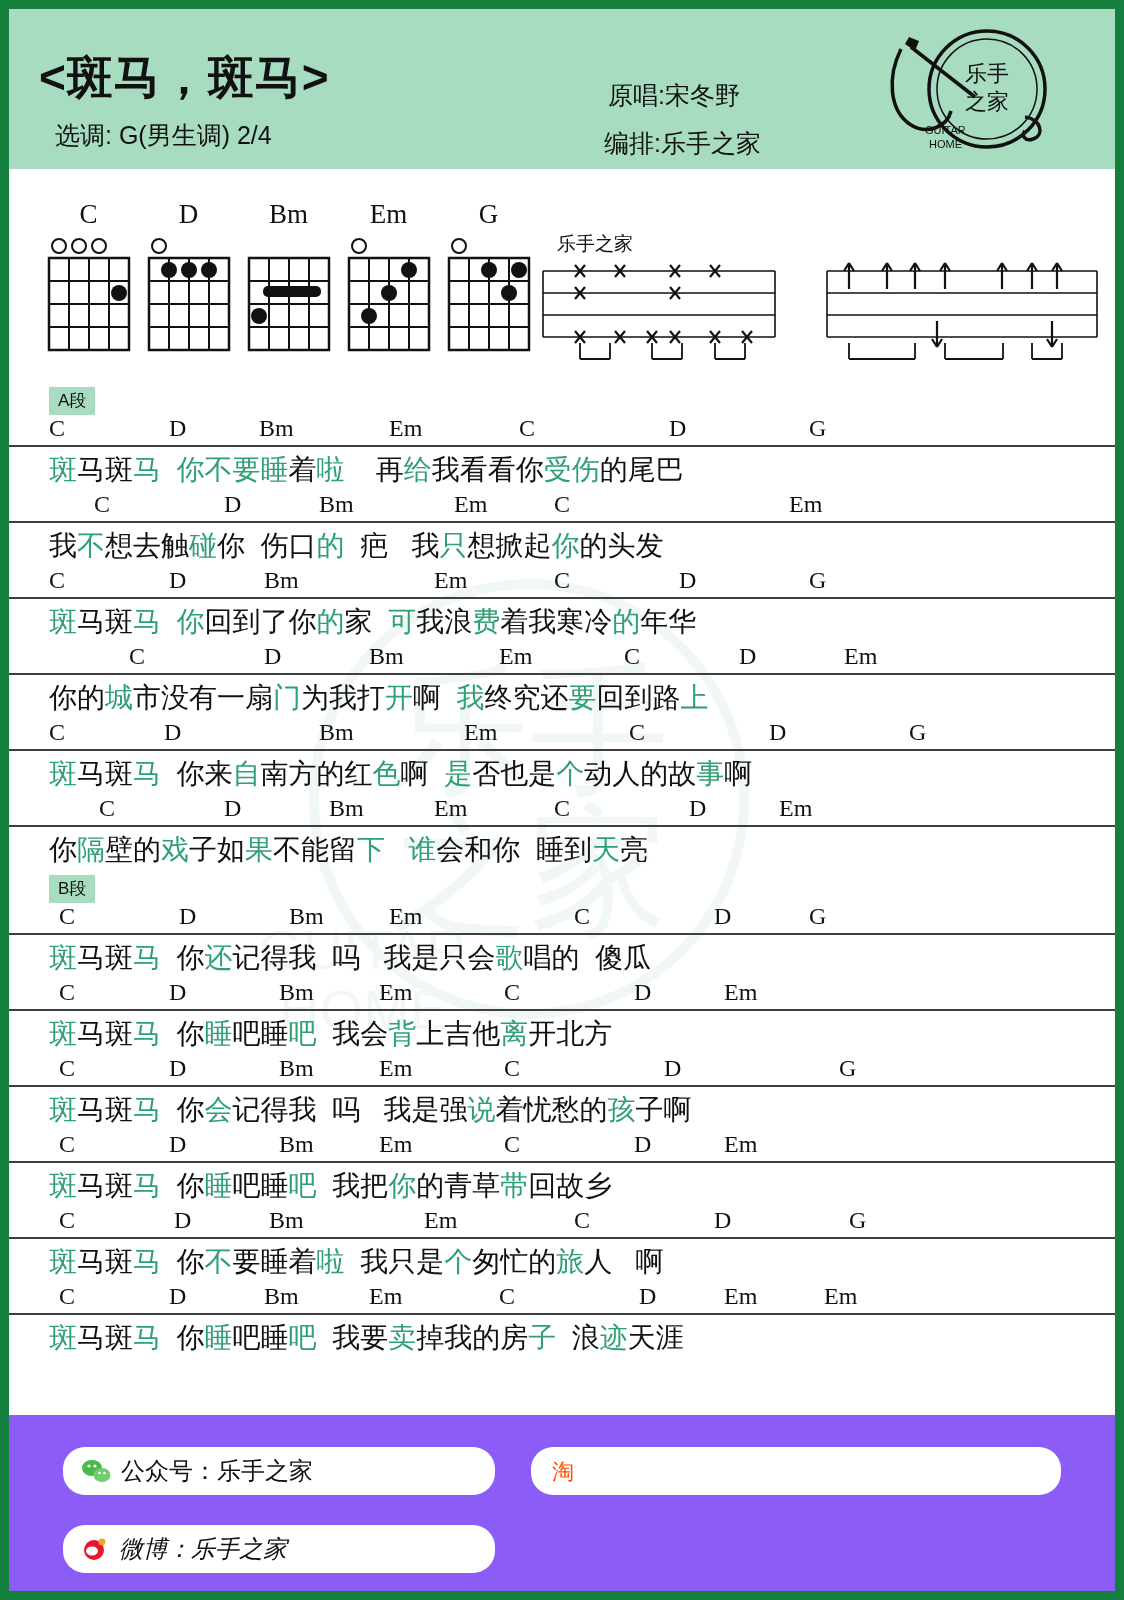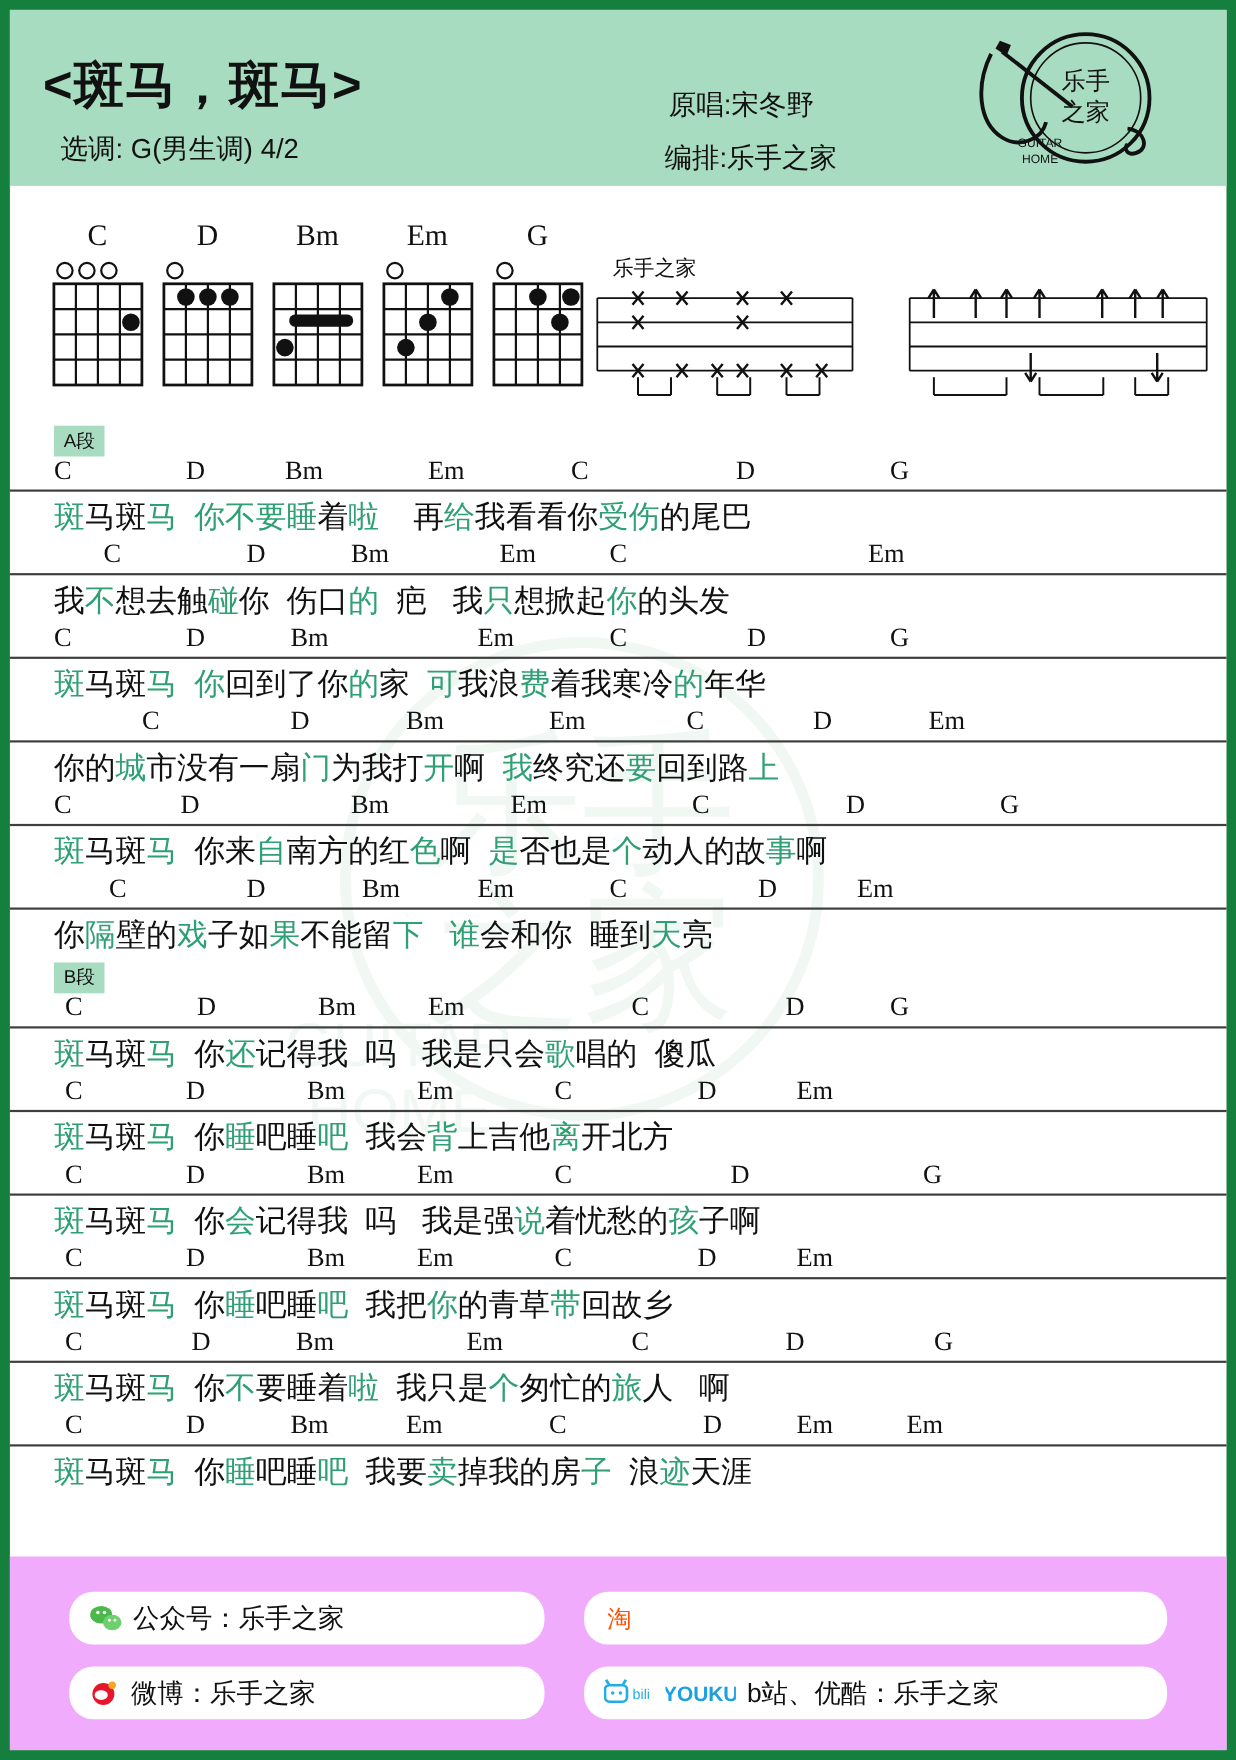"选调: G(男生调) 4/2" div.subtitle { text: 4/2 -> 2/4 }
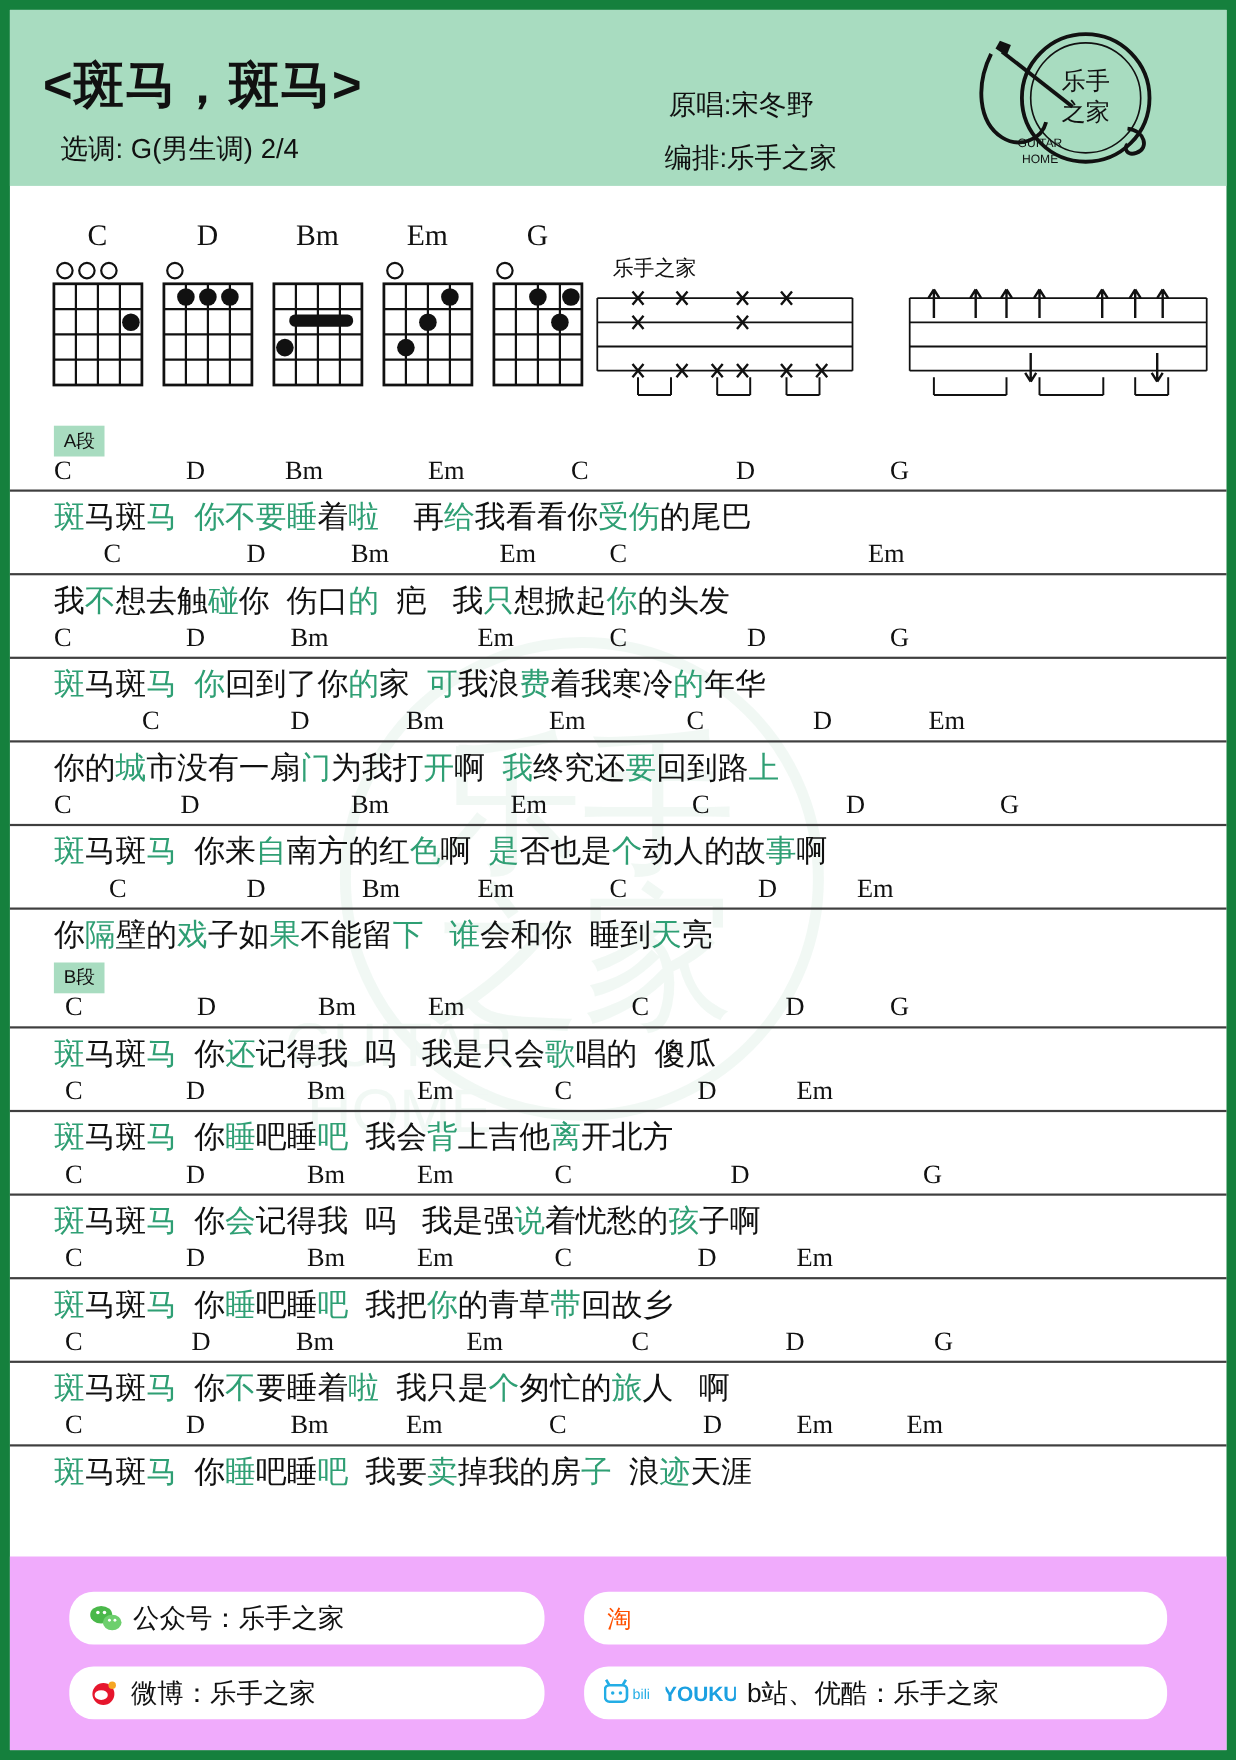"公众号：乐手之家" .footer { background: #f0abfc -> #8b5cf6 }
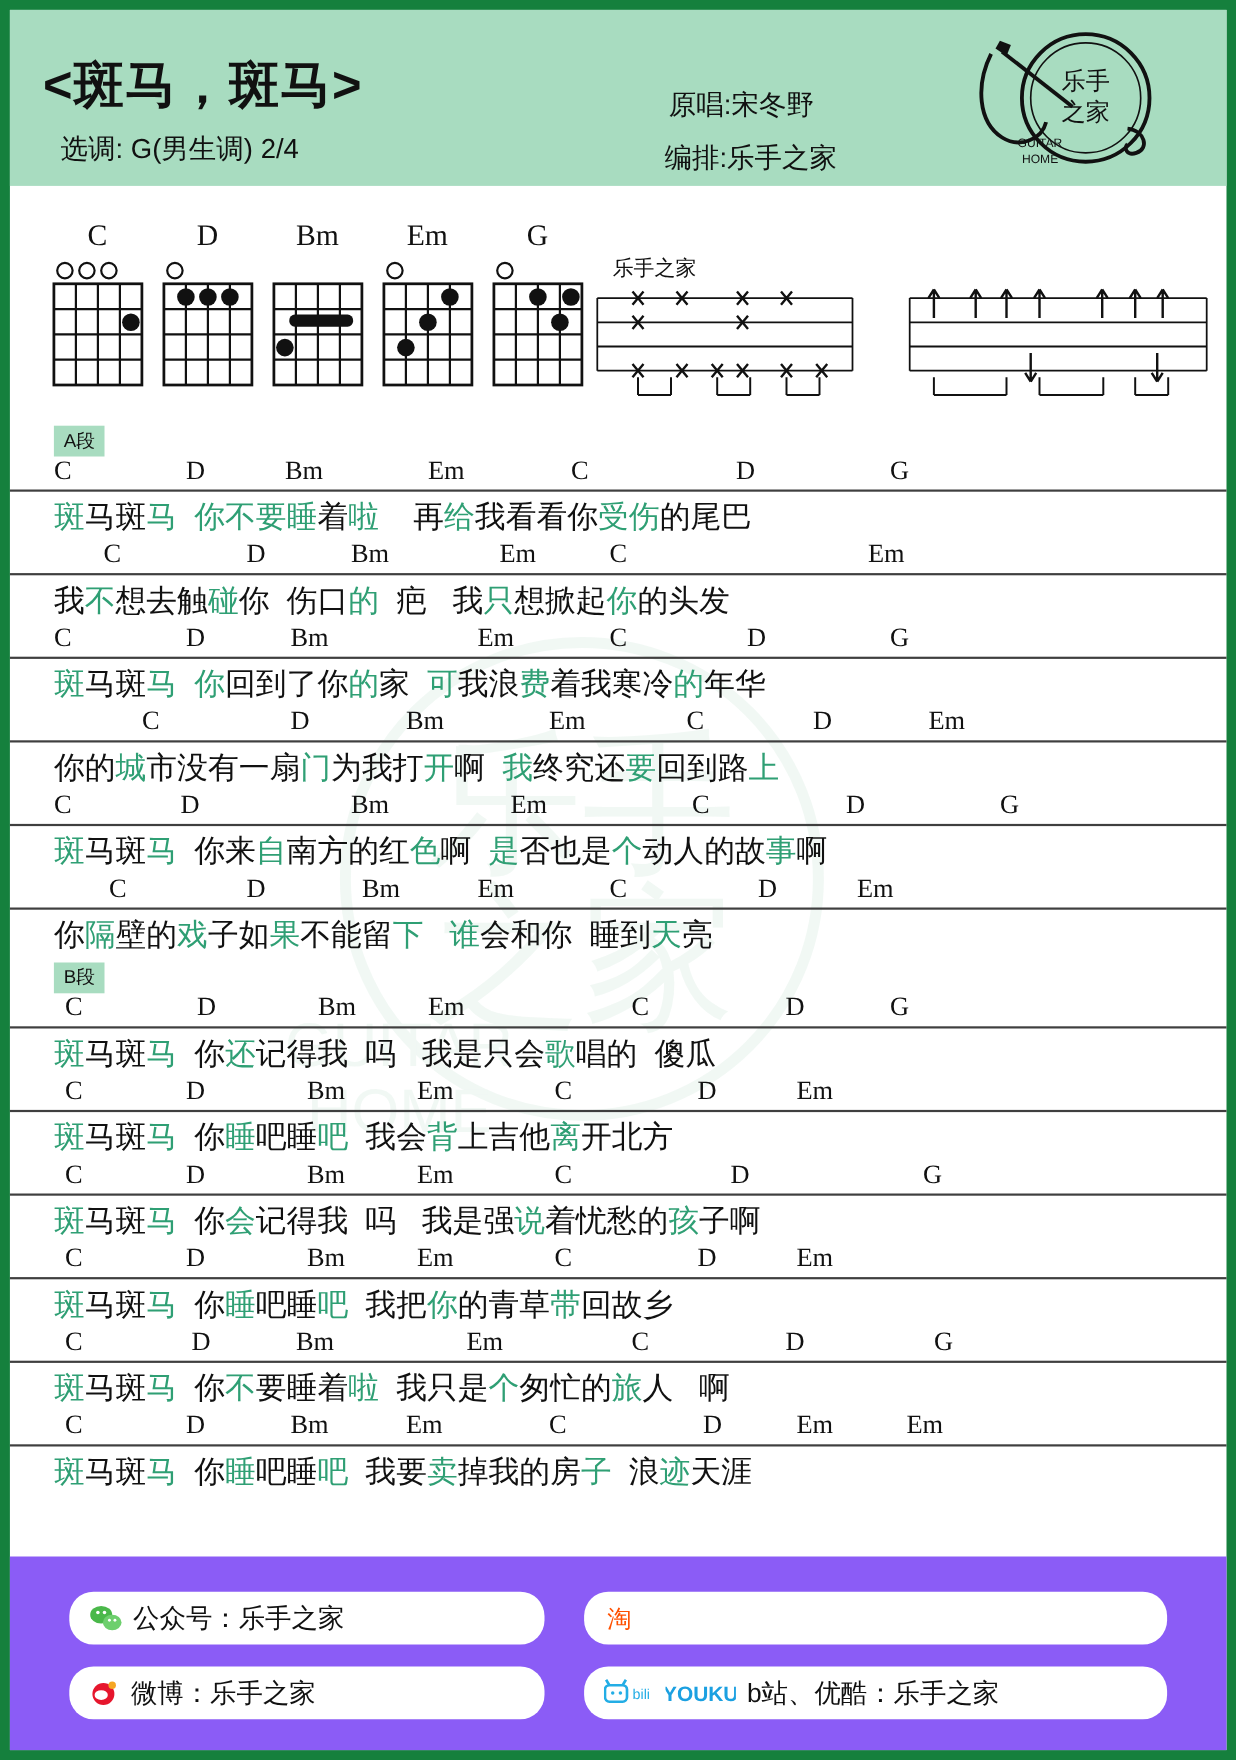"微博：乐手之家" .r2 { font-style: none -> italic; top: 100px -> 110px }
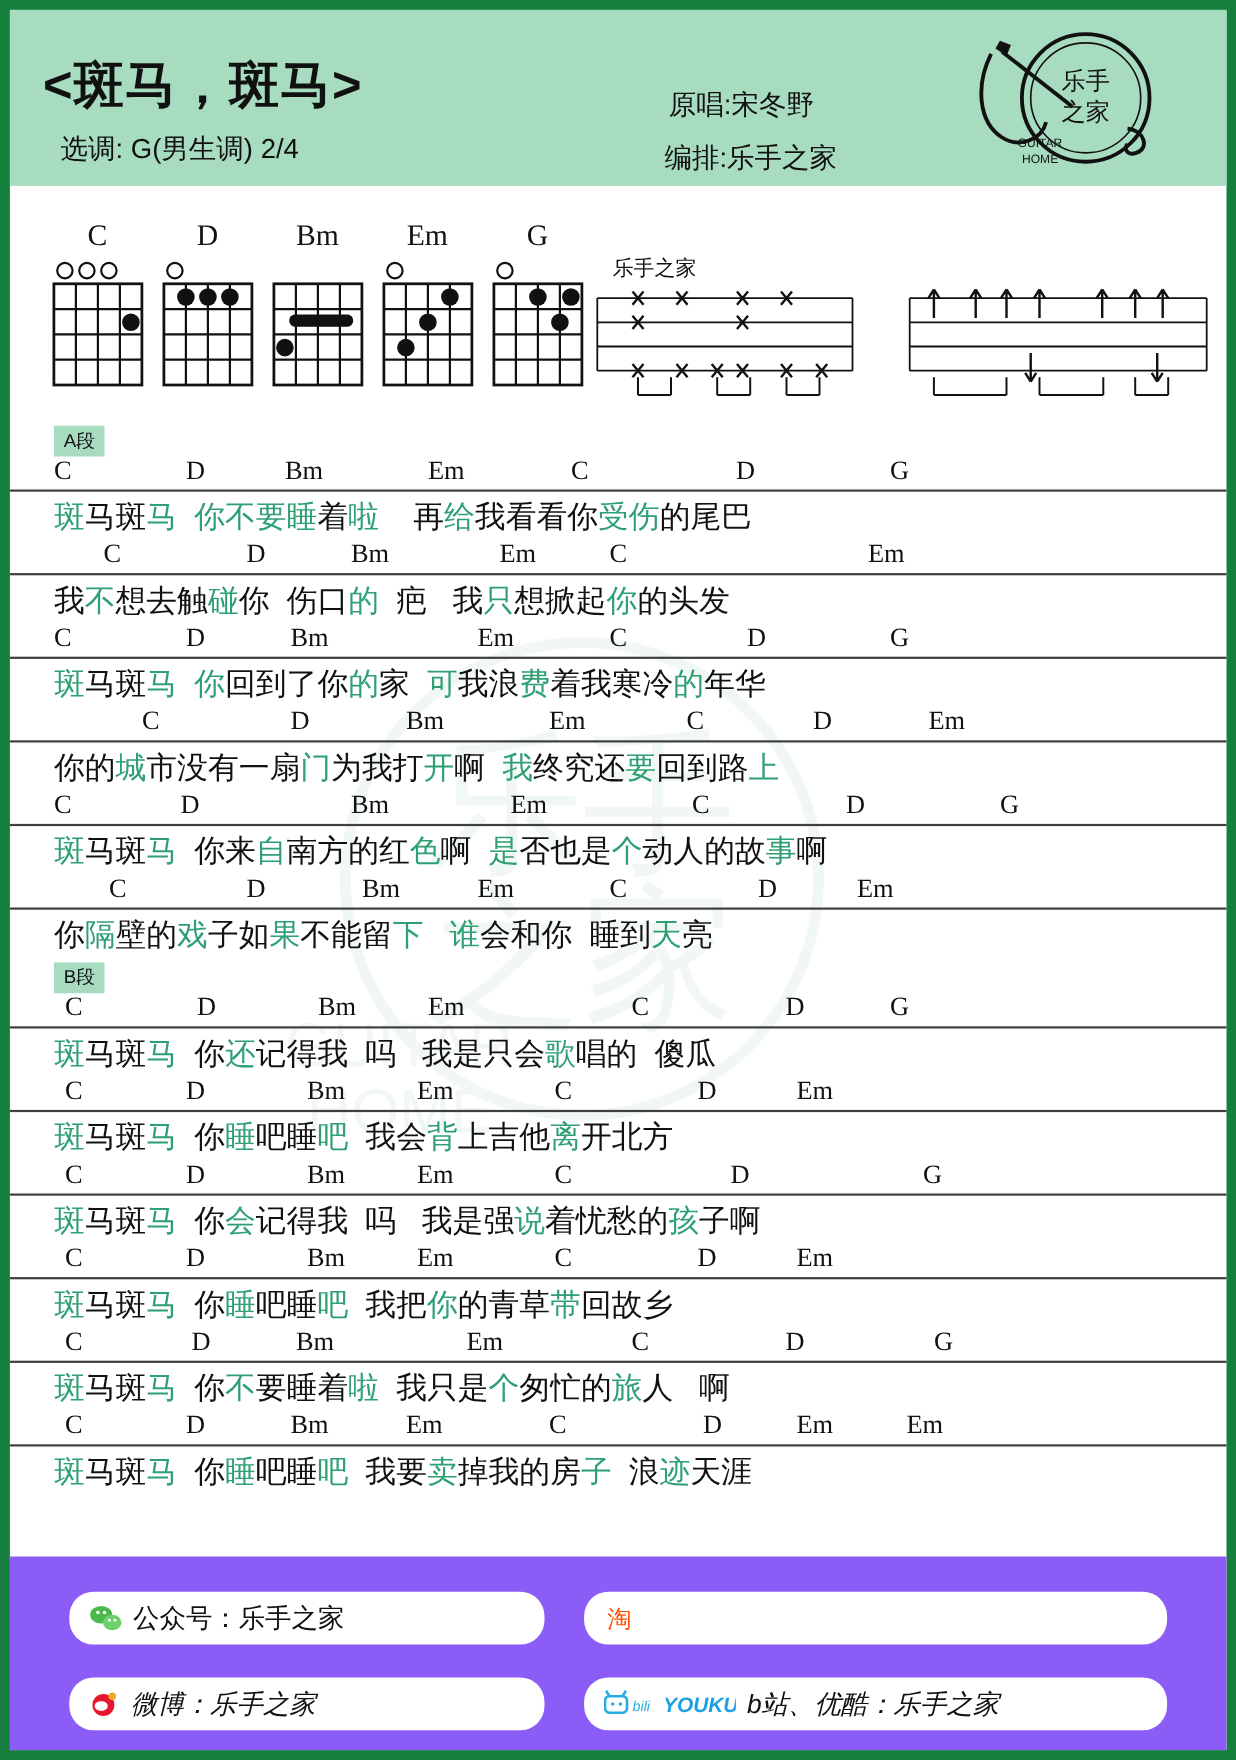"bili" div.fbox { html: <div> <span> <svg> <rect></rect> <path></path> <circle></circle> <circle></circle> <text>bili</text> </svg> </span> <span> <svg> <text>YOUKU</text> </svg> </span> <span>b站、优酷：乐手之家</span> </div> -> none }
